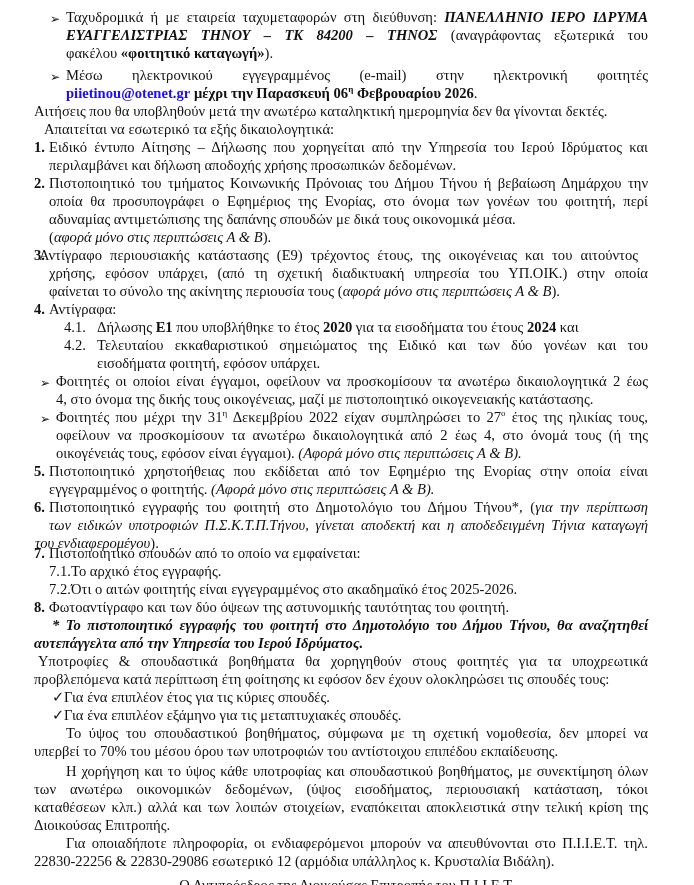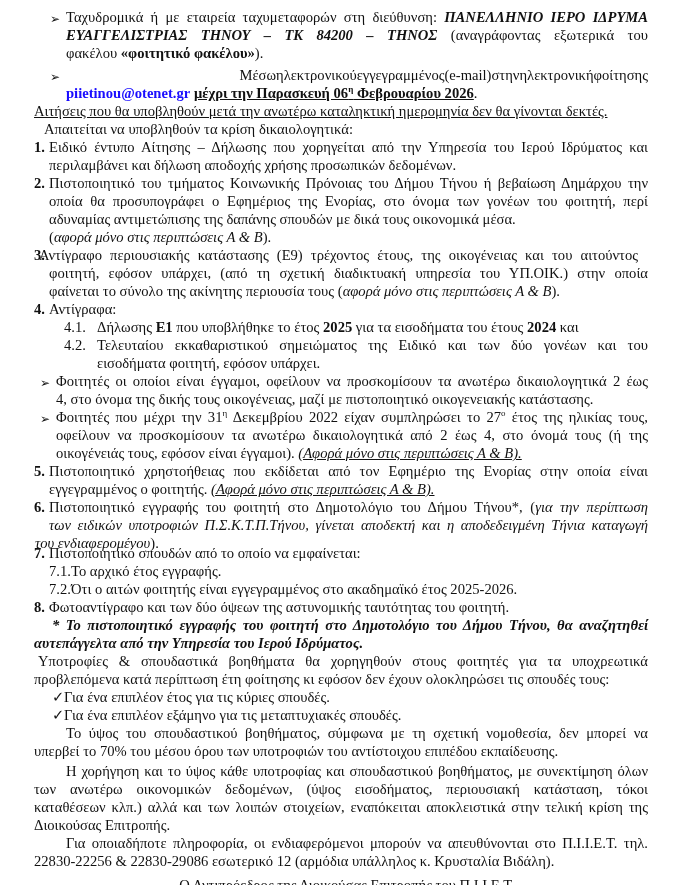"«φοιτητικό φακέλου»" span.b { text: φακέλου -> καταγωγή }
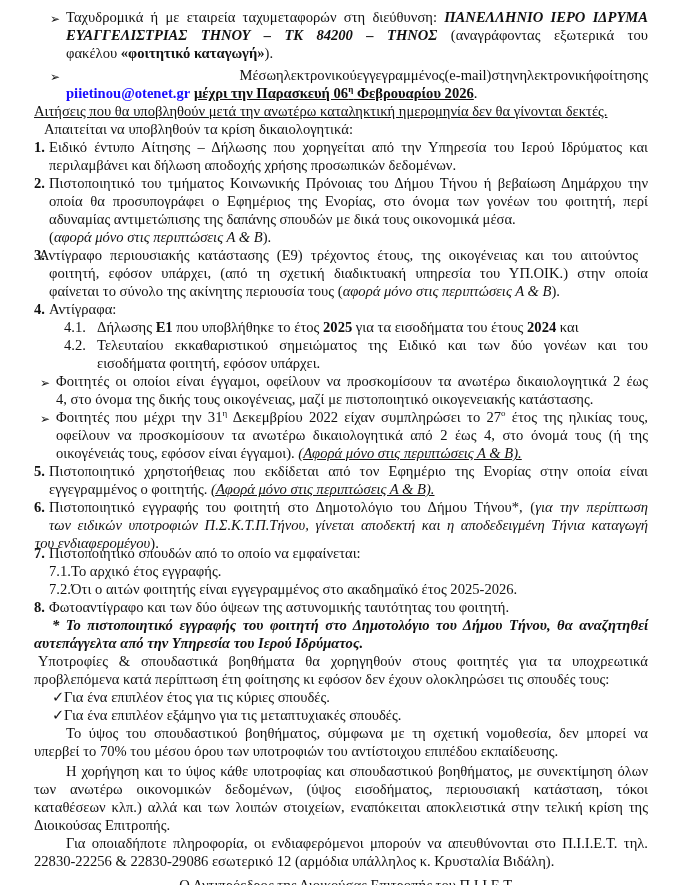"Μέσω" div.ln { justify-content: flex-end -> space-between }
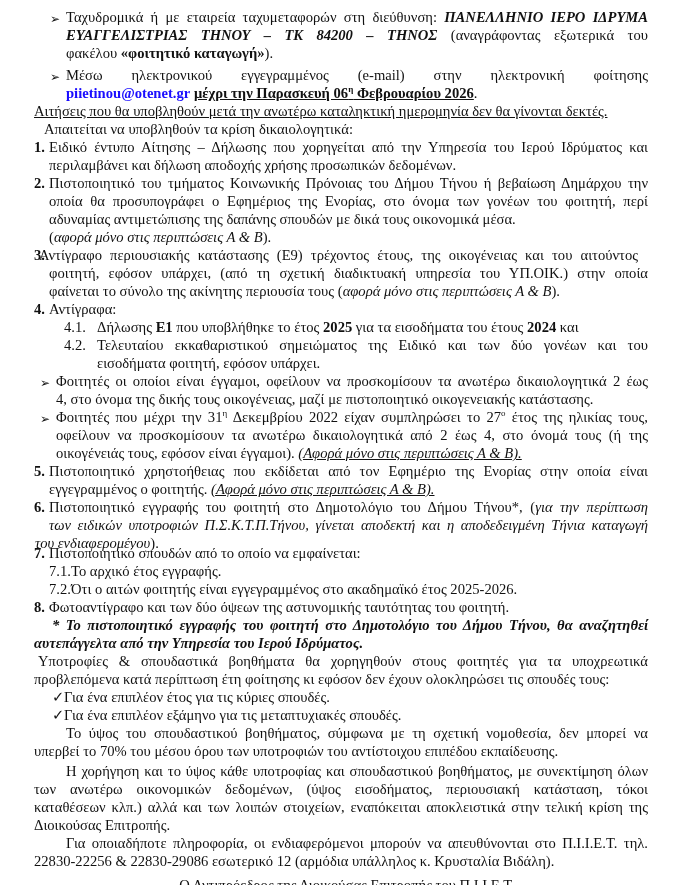"φοίτησης" span { text: φοίτησης -> φοιτητές }
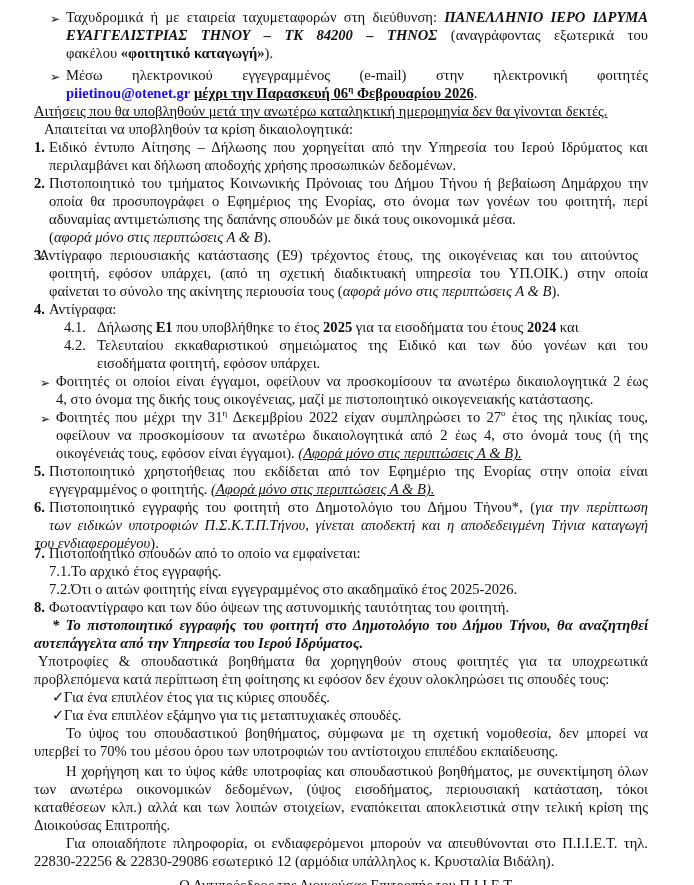"μέχρι την Παρασκευή 06η Φεβρουαρίου" .u { text-decoration: underline -> none }
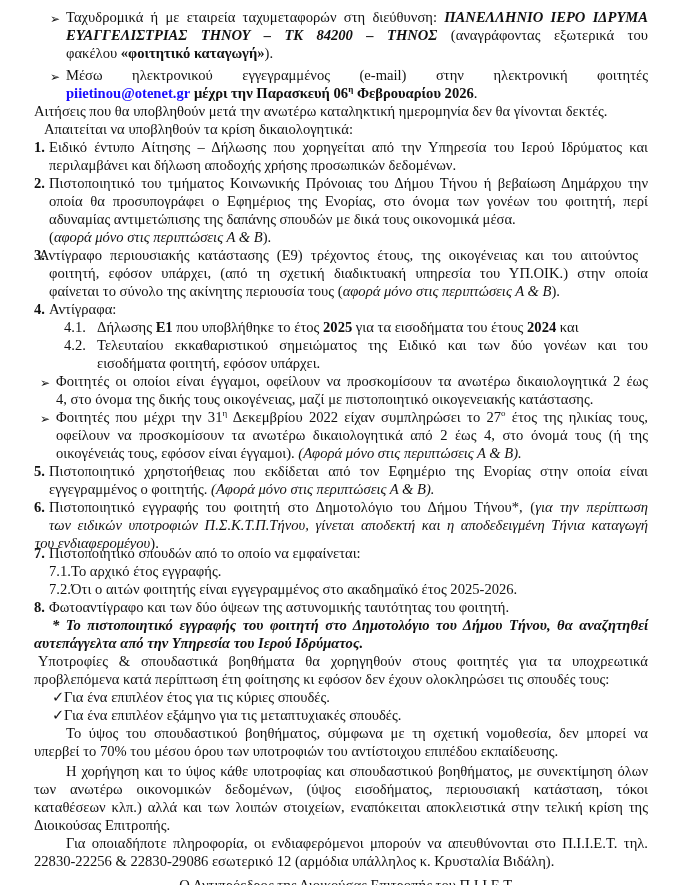"Απαιτείται να υποβληθούν τα κρίση" div.ln { text: υποβληθούν τα κρίση -> εσωτερικό τα εξής }
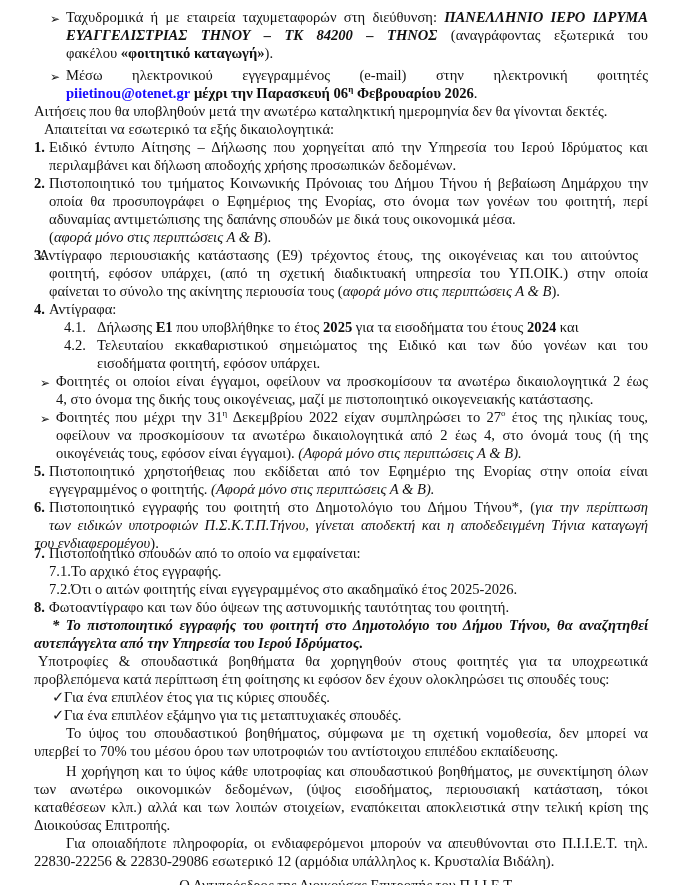"φοιτητή, εφόσον υπάρχει, (από τη" div.just { text: φοιτητή -> χρήσης }
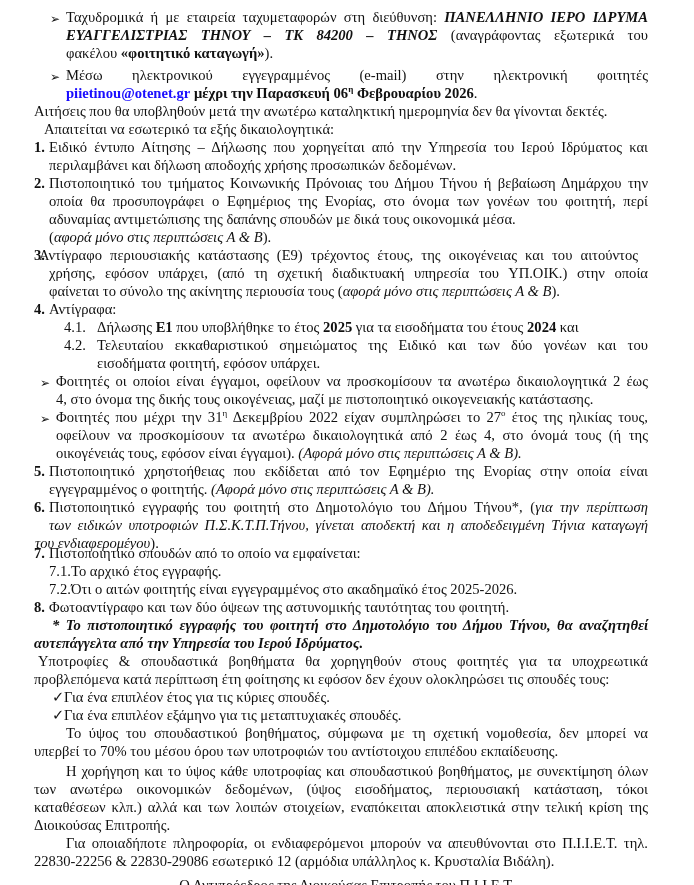"2025" span.b { text: 2025 -> 2020 }
